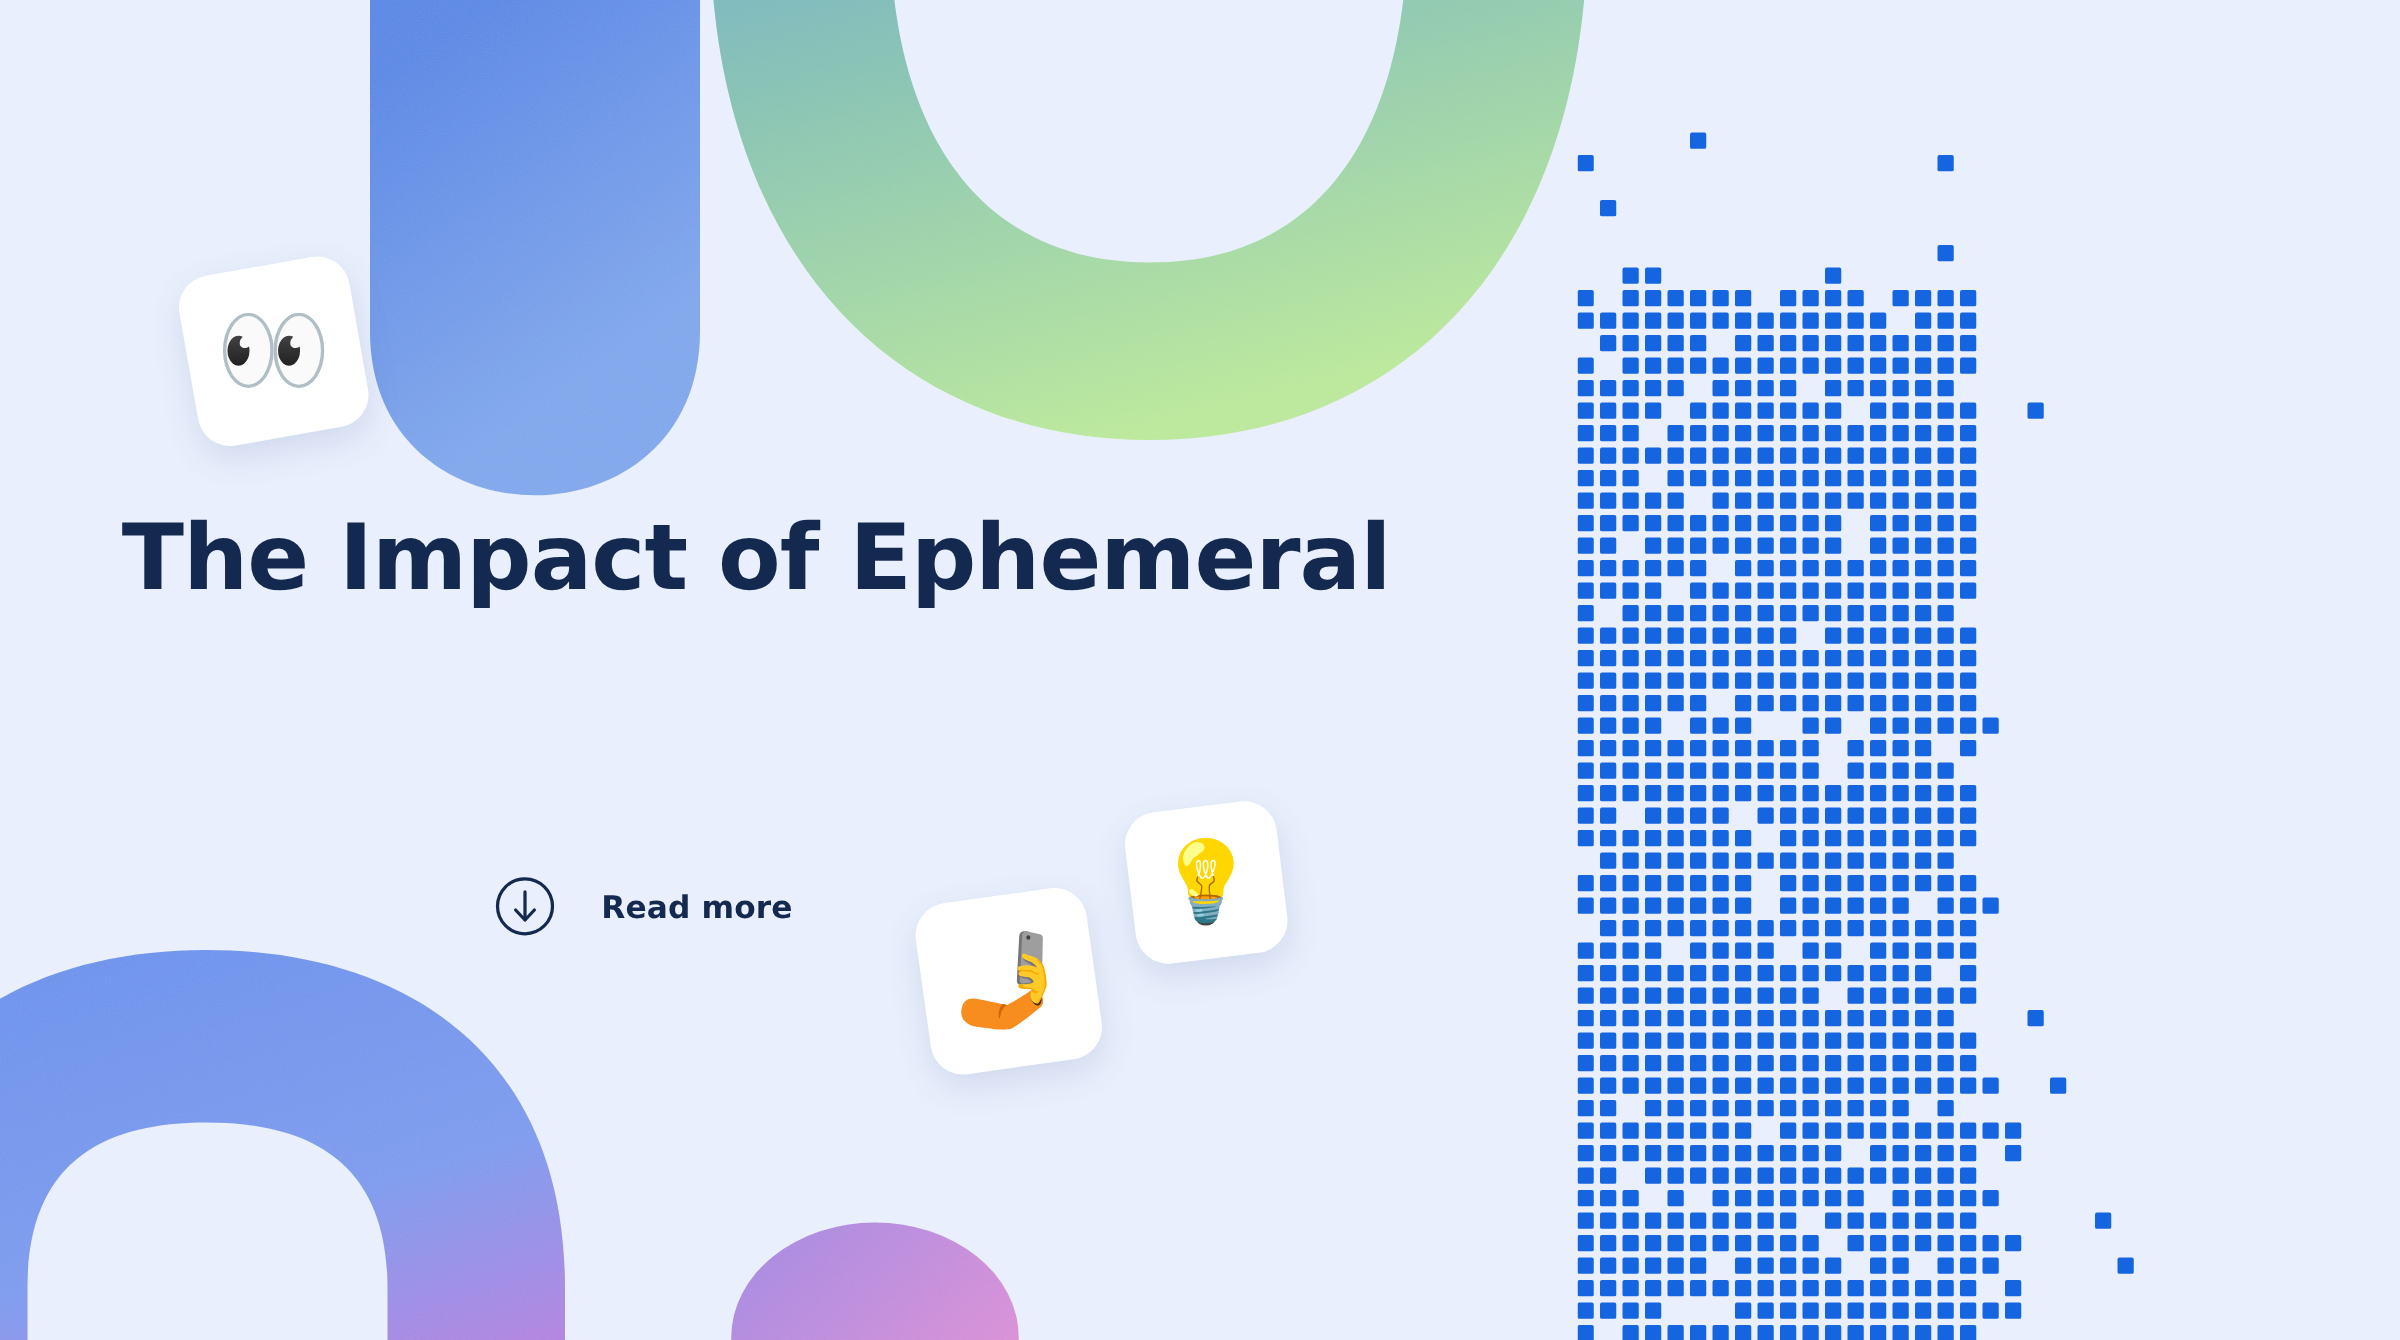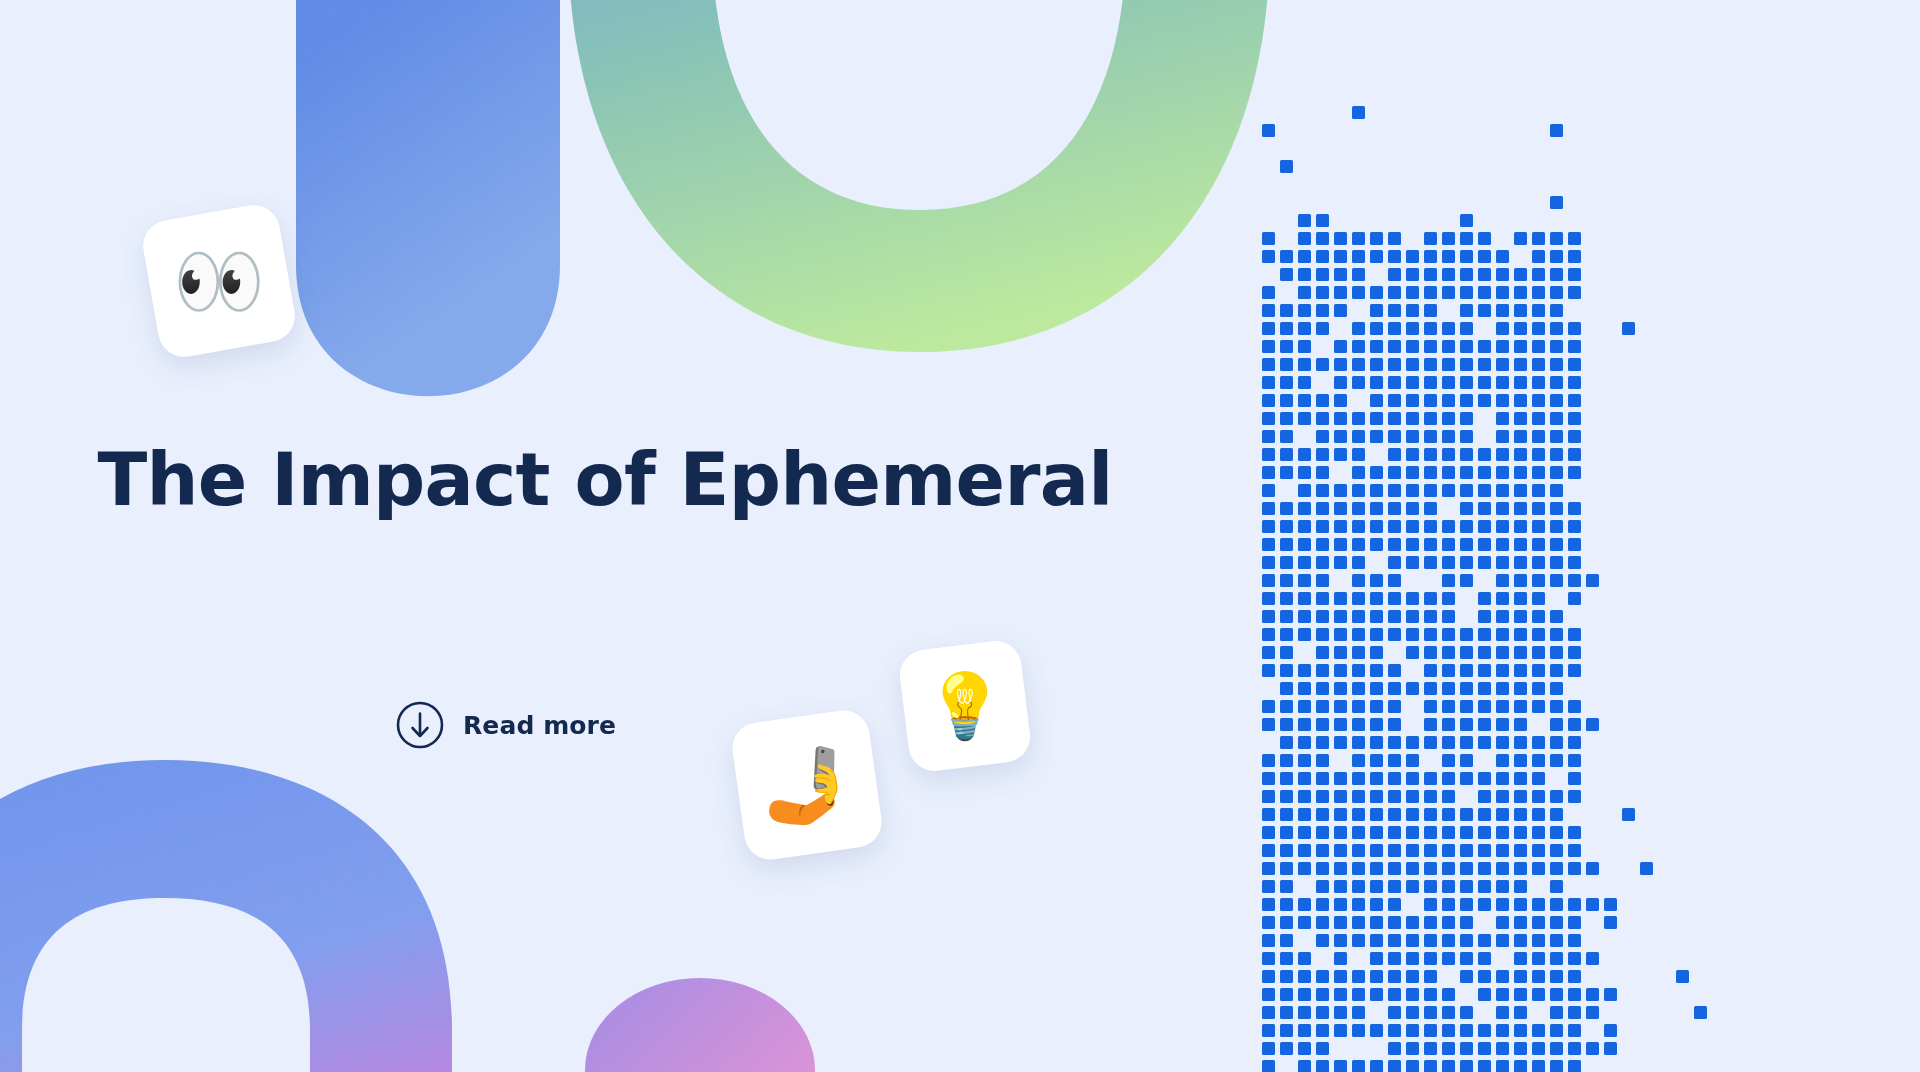"The Impact of Ephemeral" .headline { margin-top: 33px -> none }
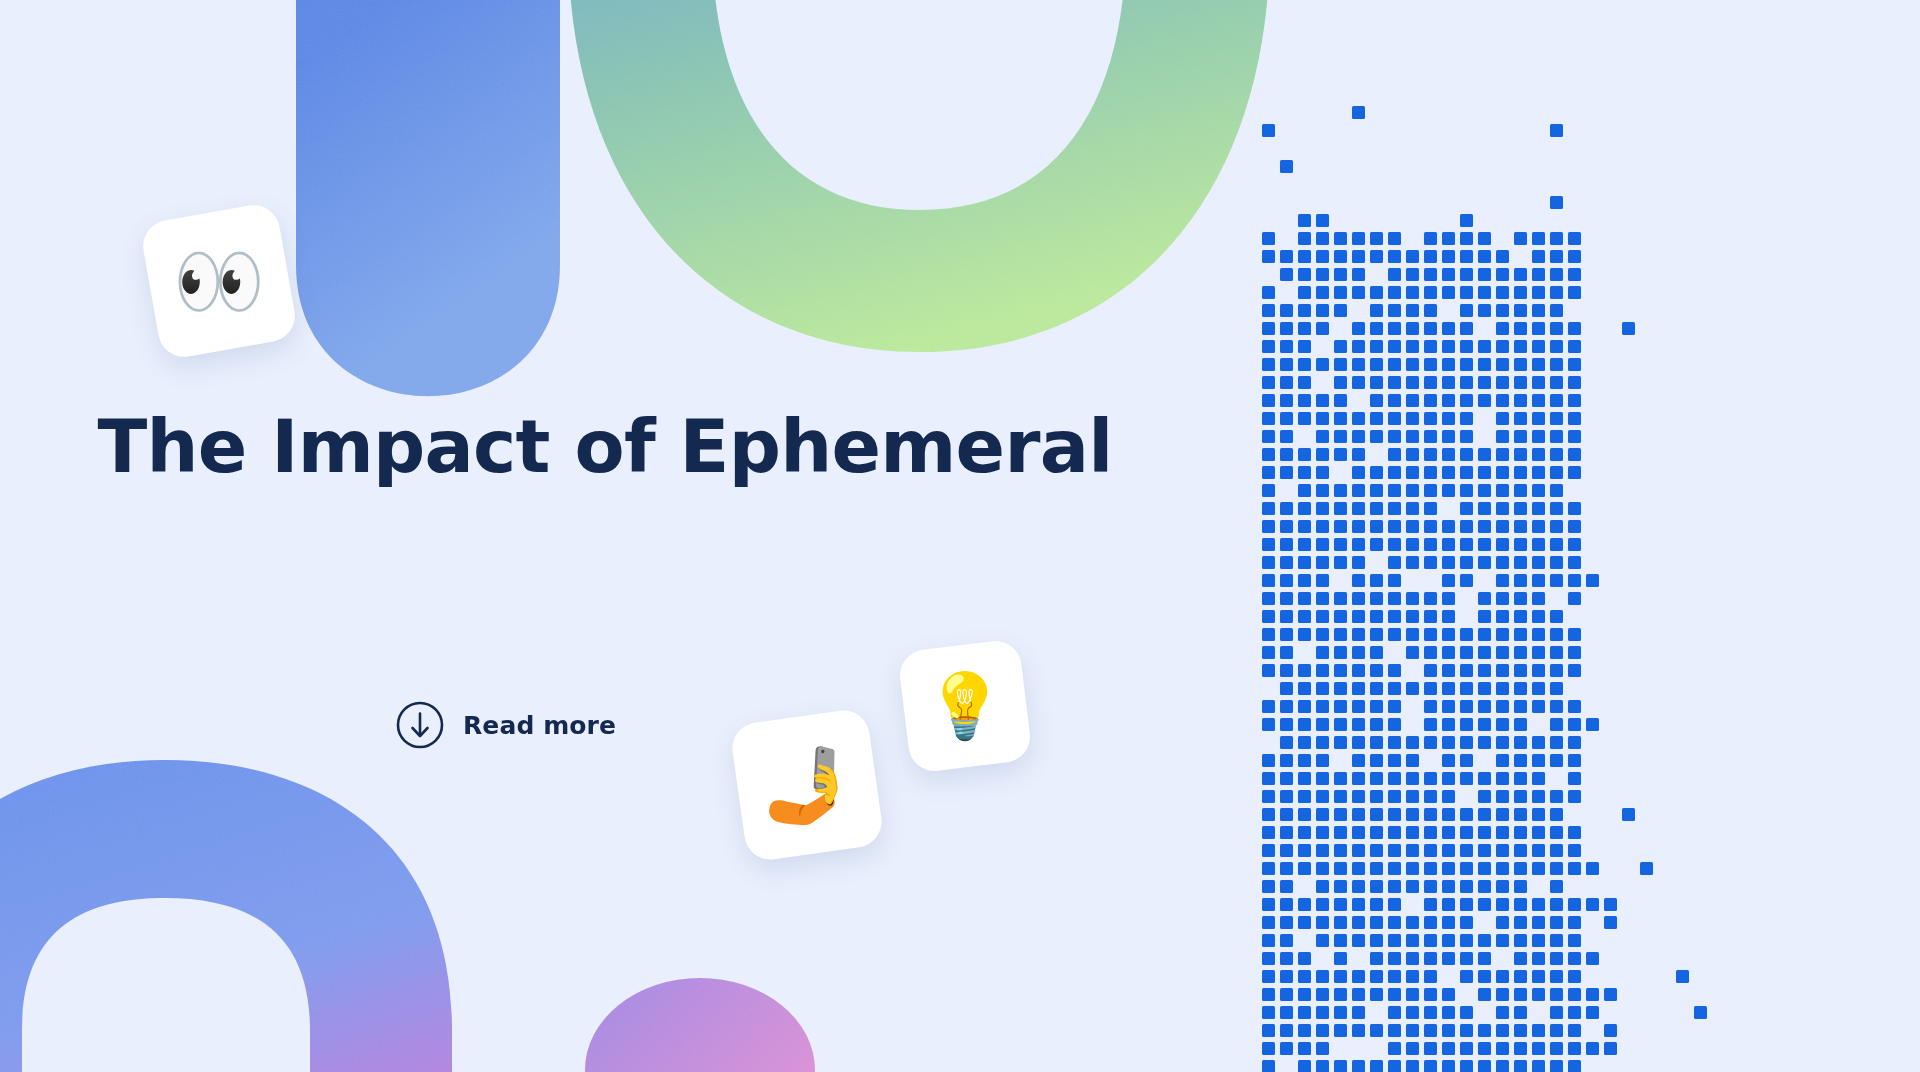"Read more" .read-more { gap: 18px -> 36px }
